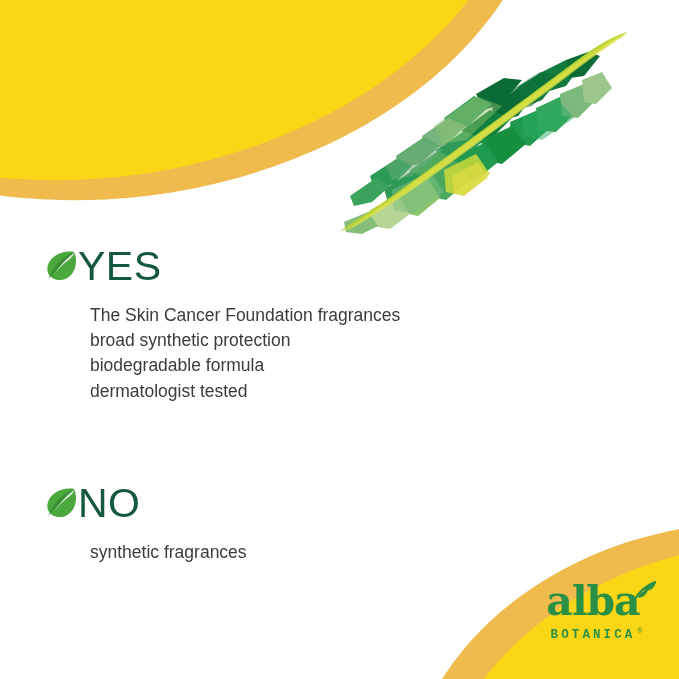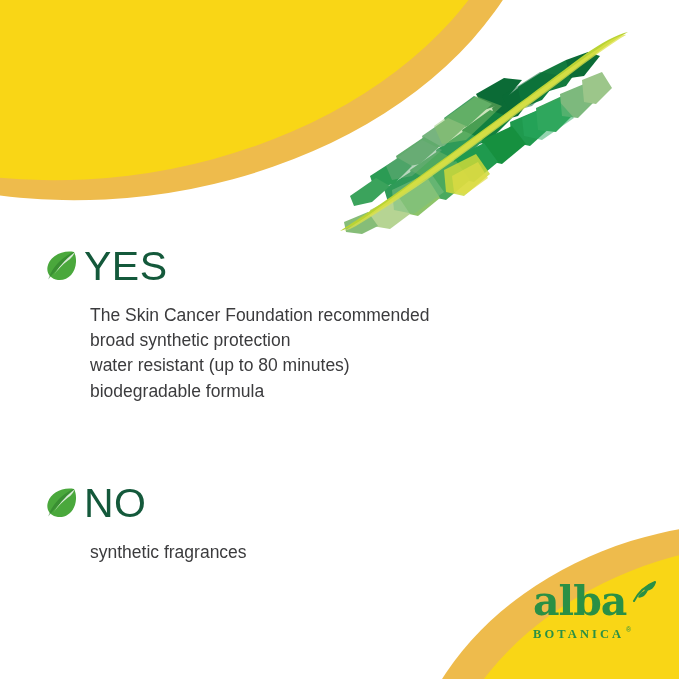"YES" .head-row { gap: 6px -> 0 }
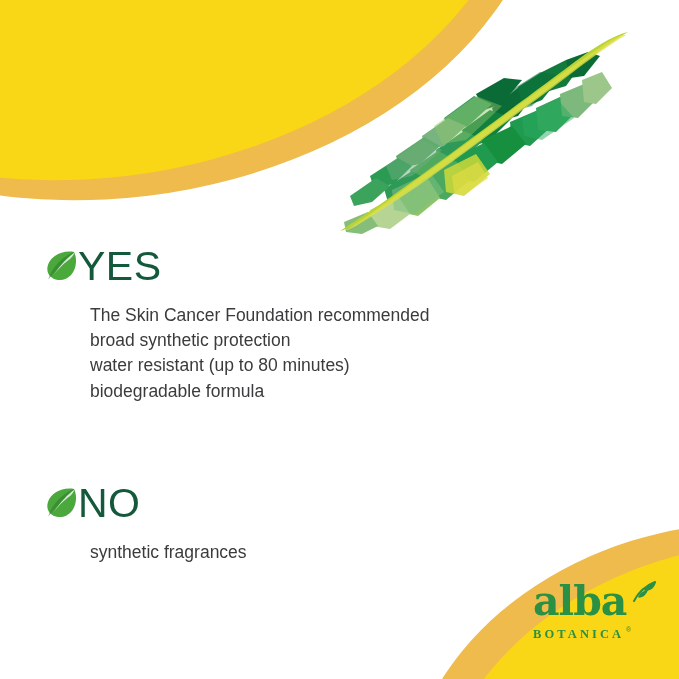"The Skin Cancer Foundation recommended" li { text: recommended -> fragrances }
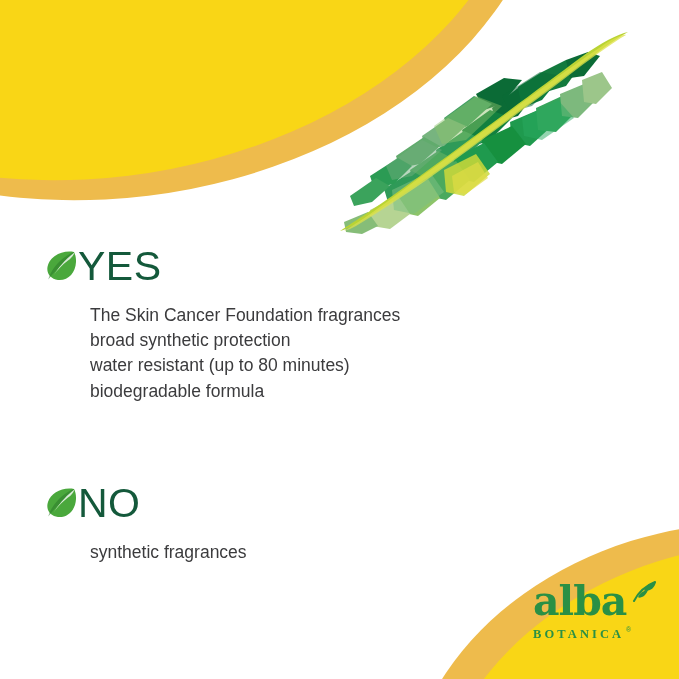"water resistant (up to 80" li { html: <li>water resistant (up to 80 minutes)</li> -> none }
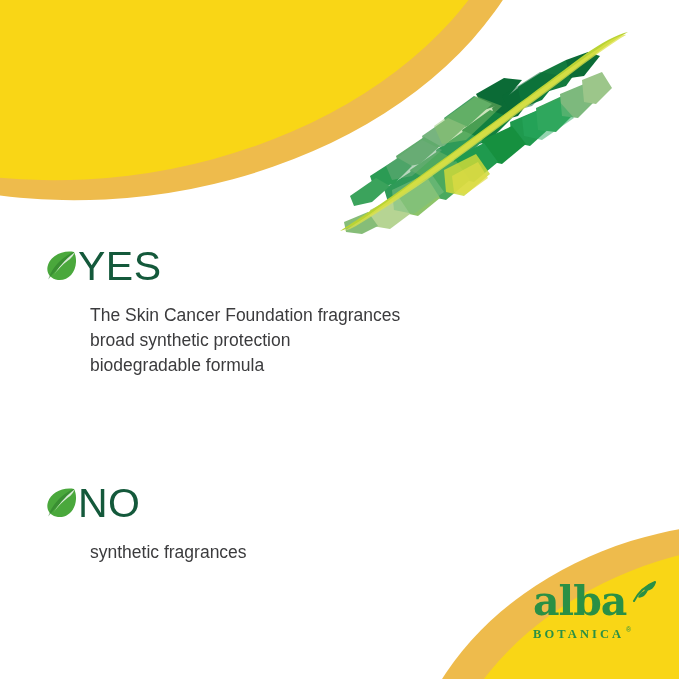"dermatologist tested" li { html: none -> <li>dermatologist tested</li> }
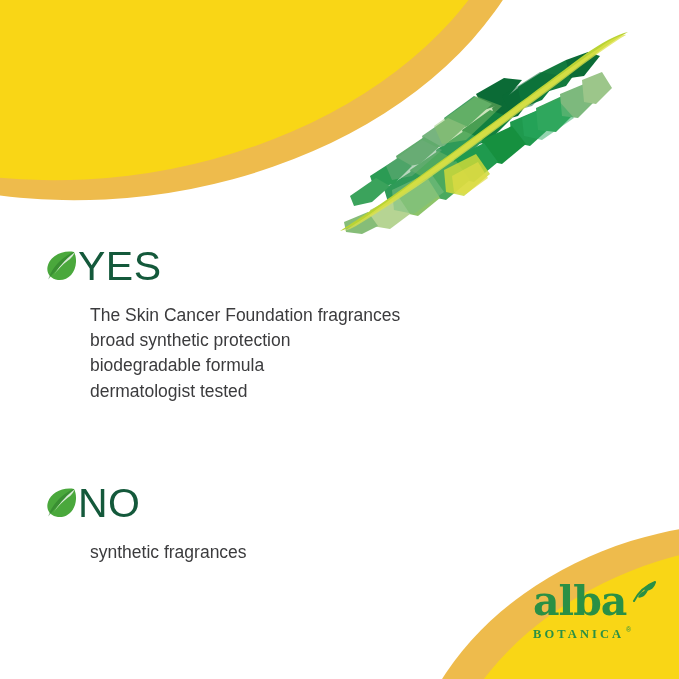"alba" #brand-logo { text-align: left -> center }
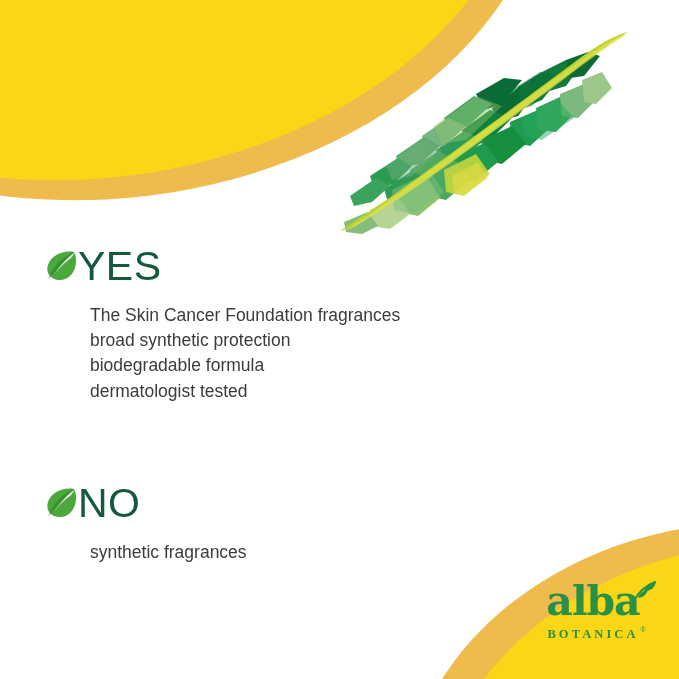"BOTANICA" #brand-subwordmark { font-family: Liberation Serif, serif -> Liberation Mono, monospace }
